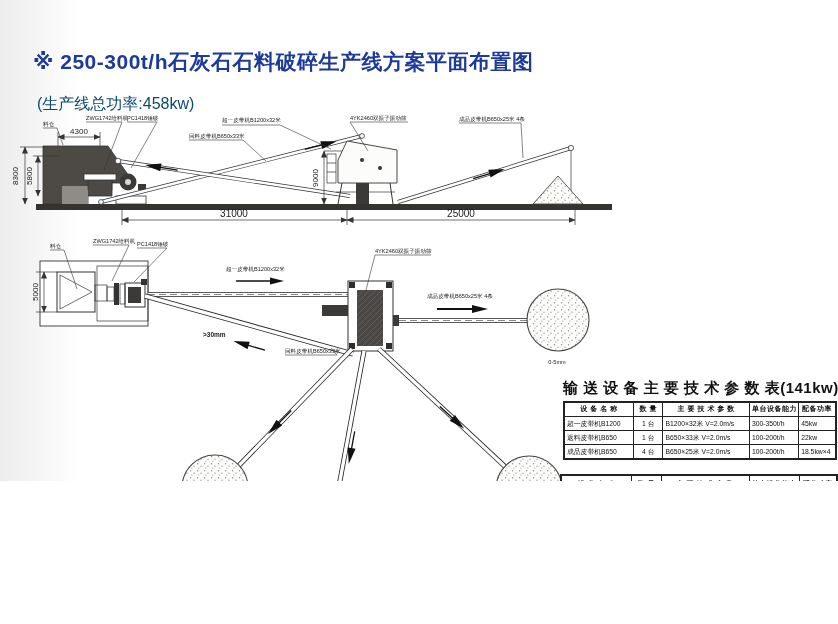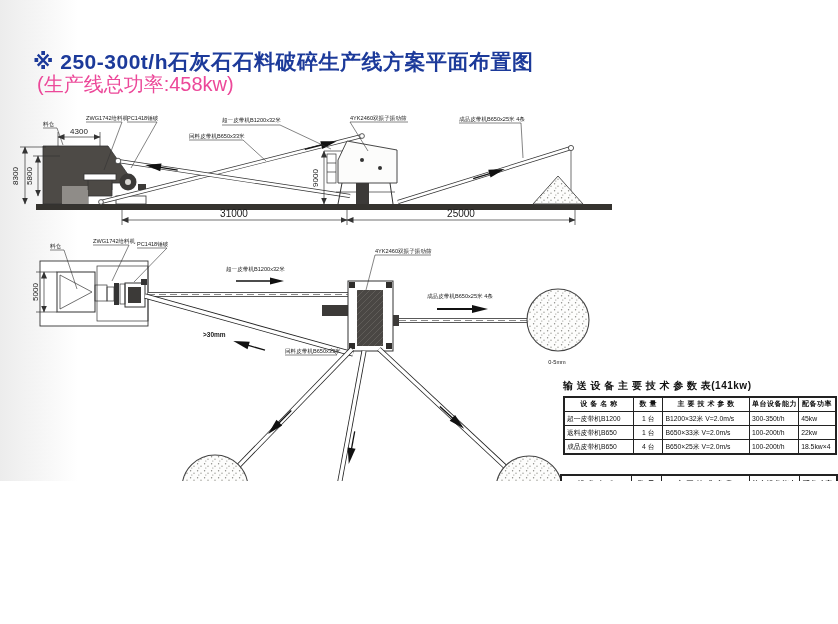"(生产线总功率:458kw)" .subtitle { color: #ec4899 -> #0c4a6e; font-size: 20px -> 16px; top: 71px -> 94px }
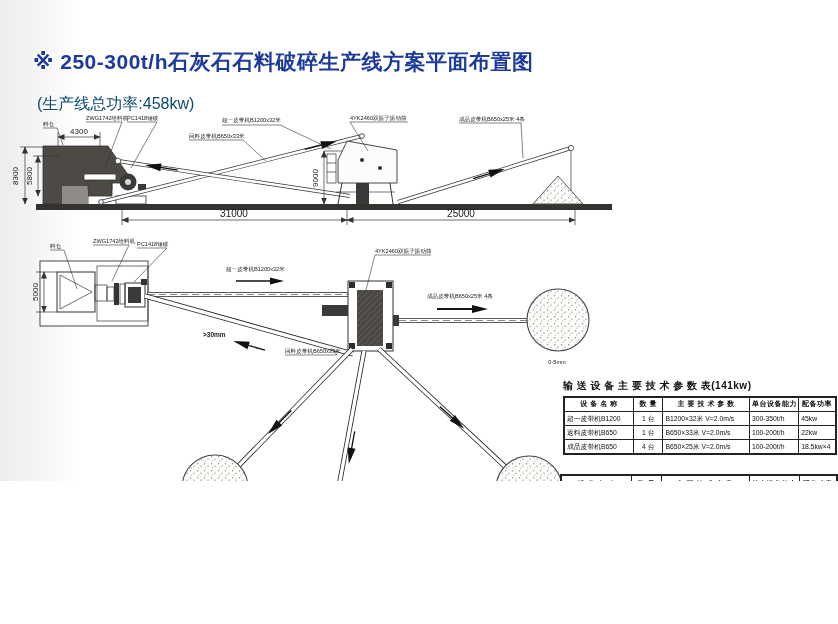"输 送 设 备 主" .tbl-title { font-size: 10px -> 15px }
